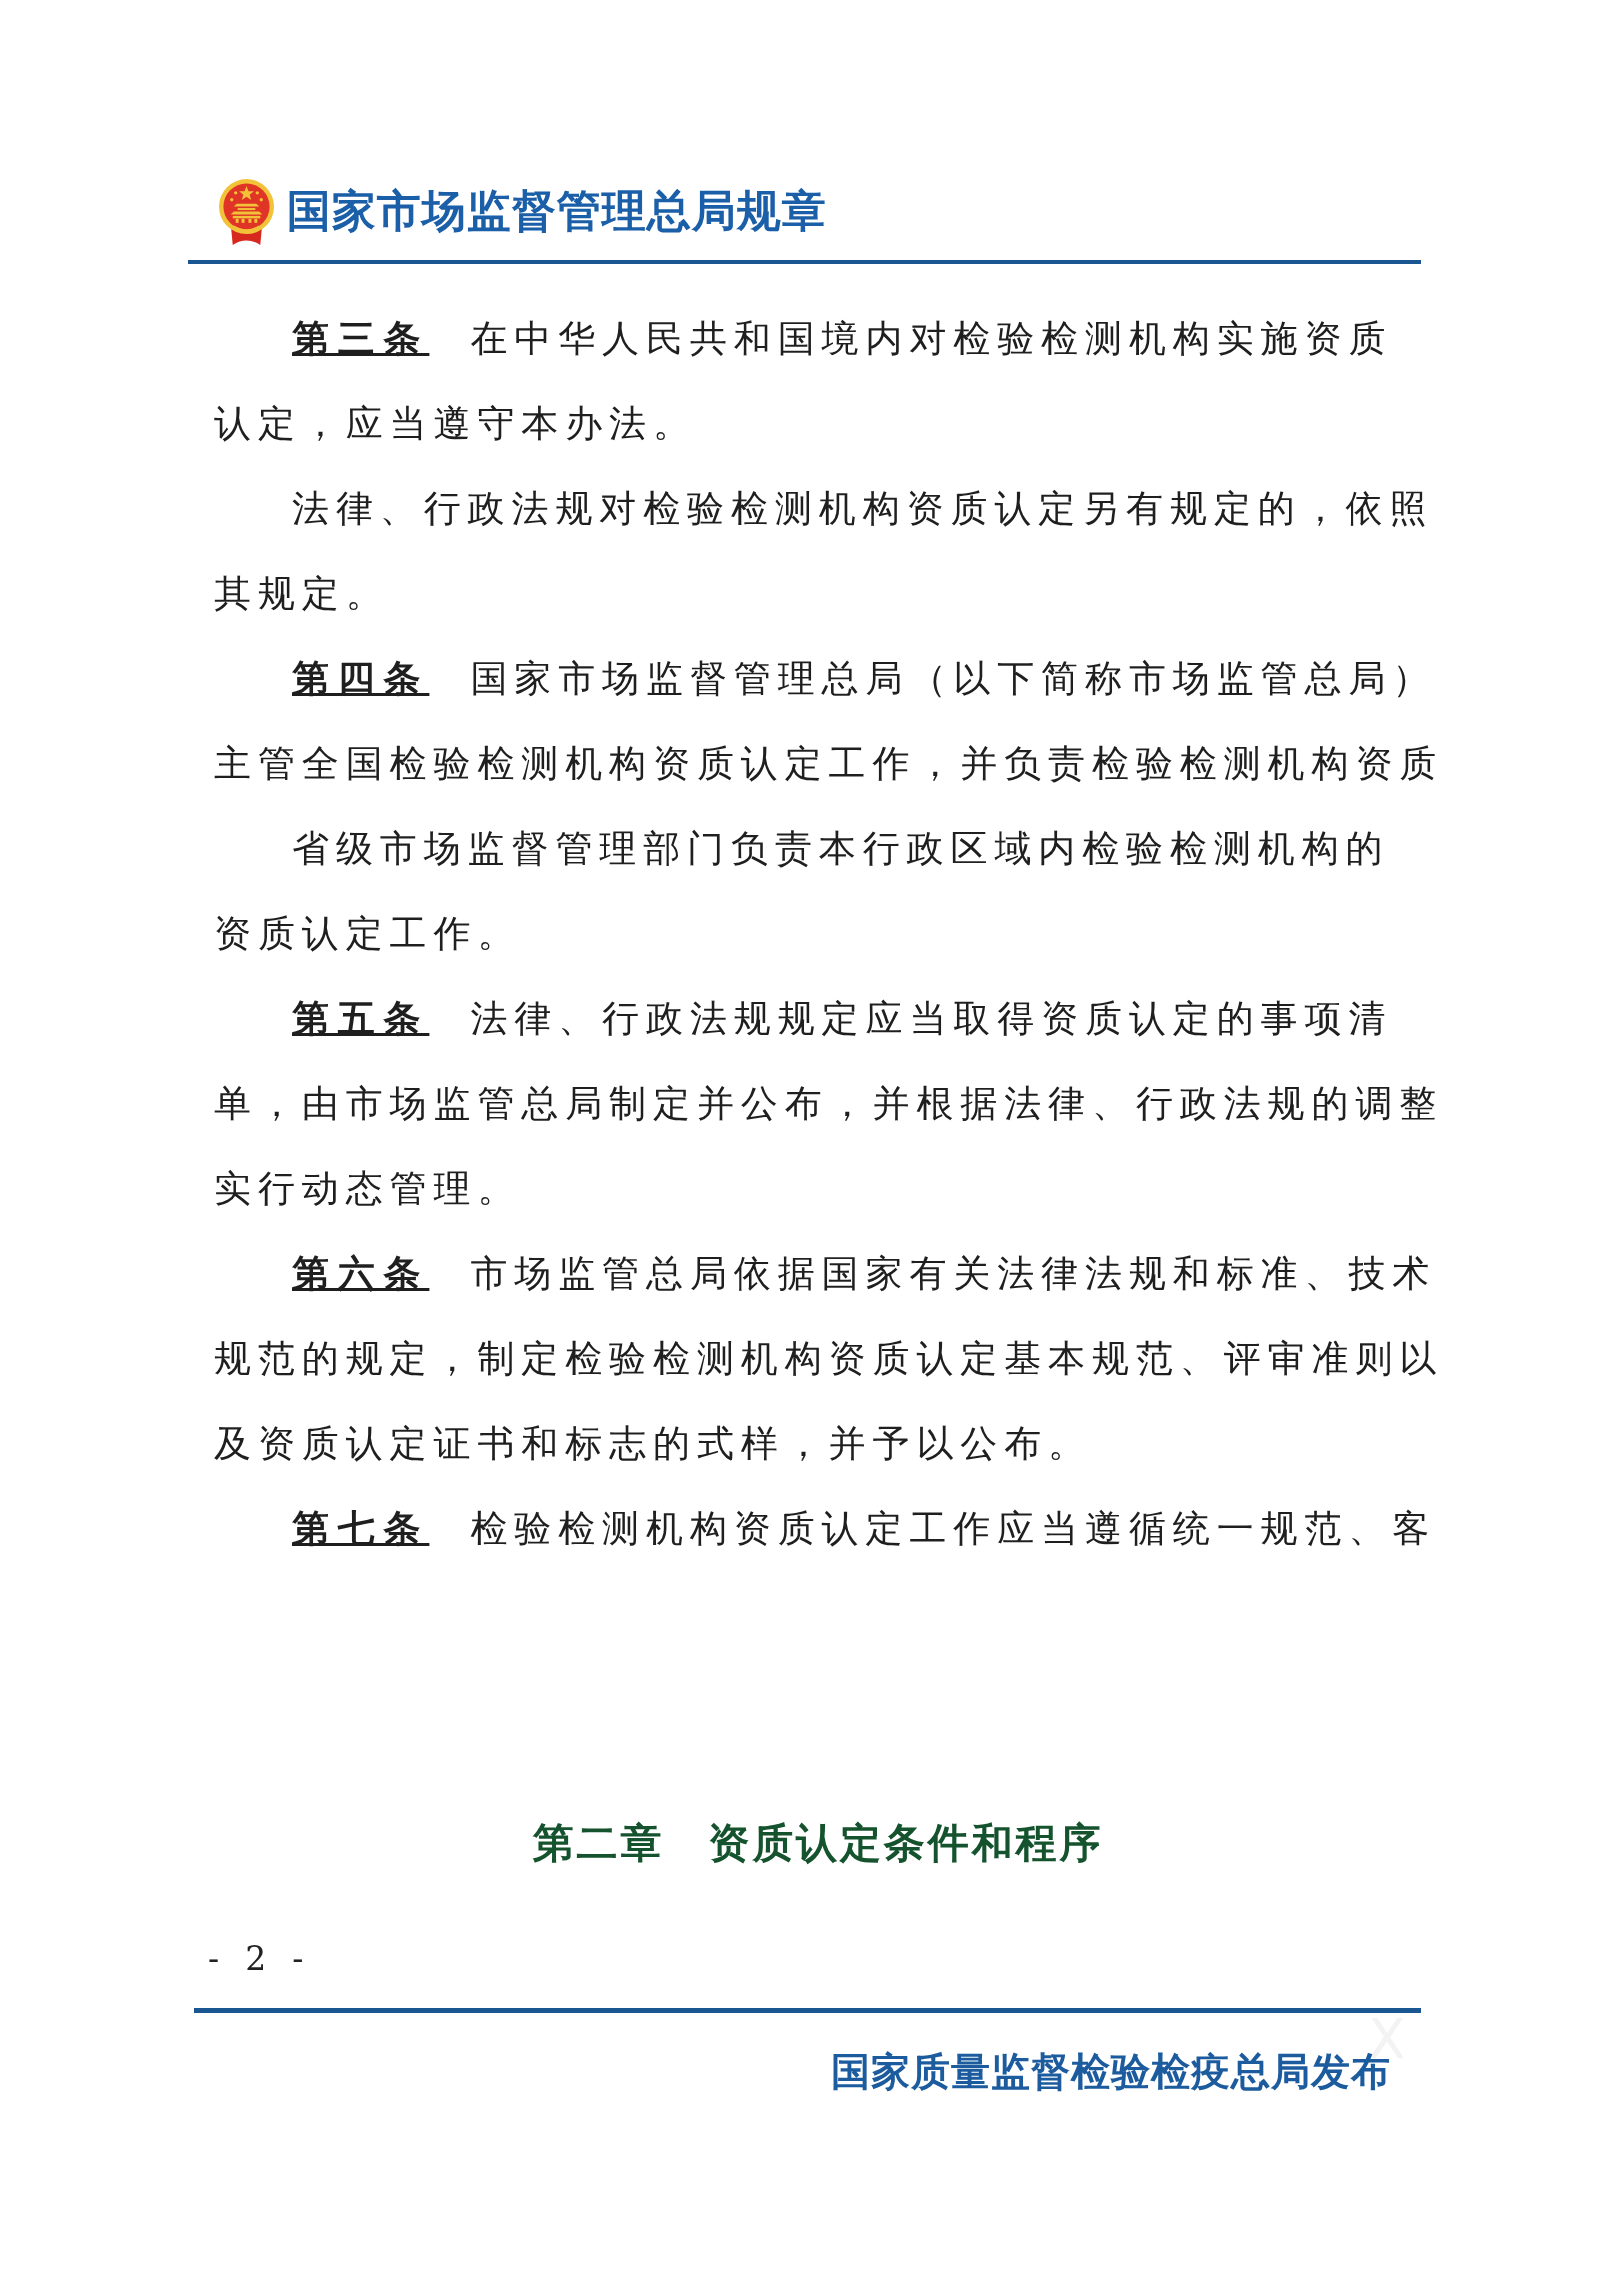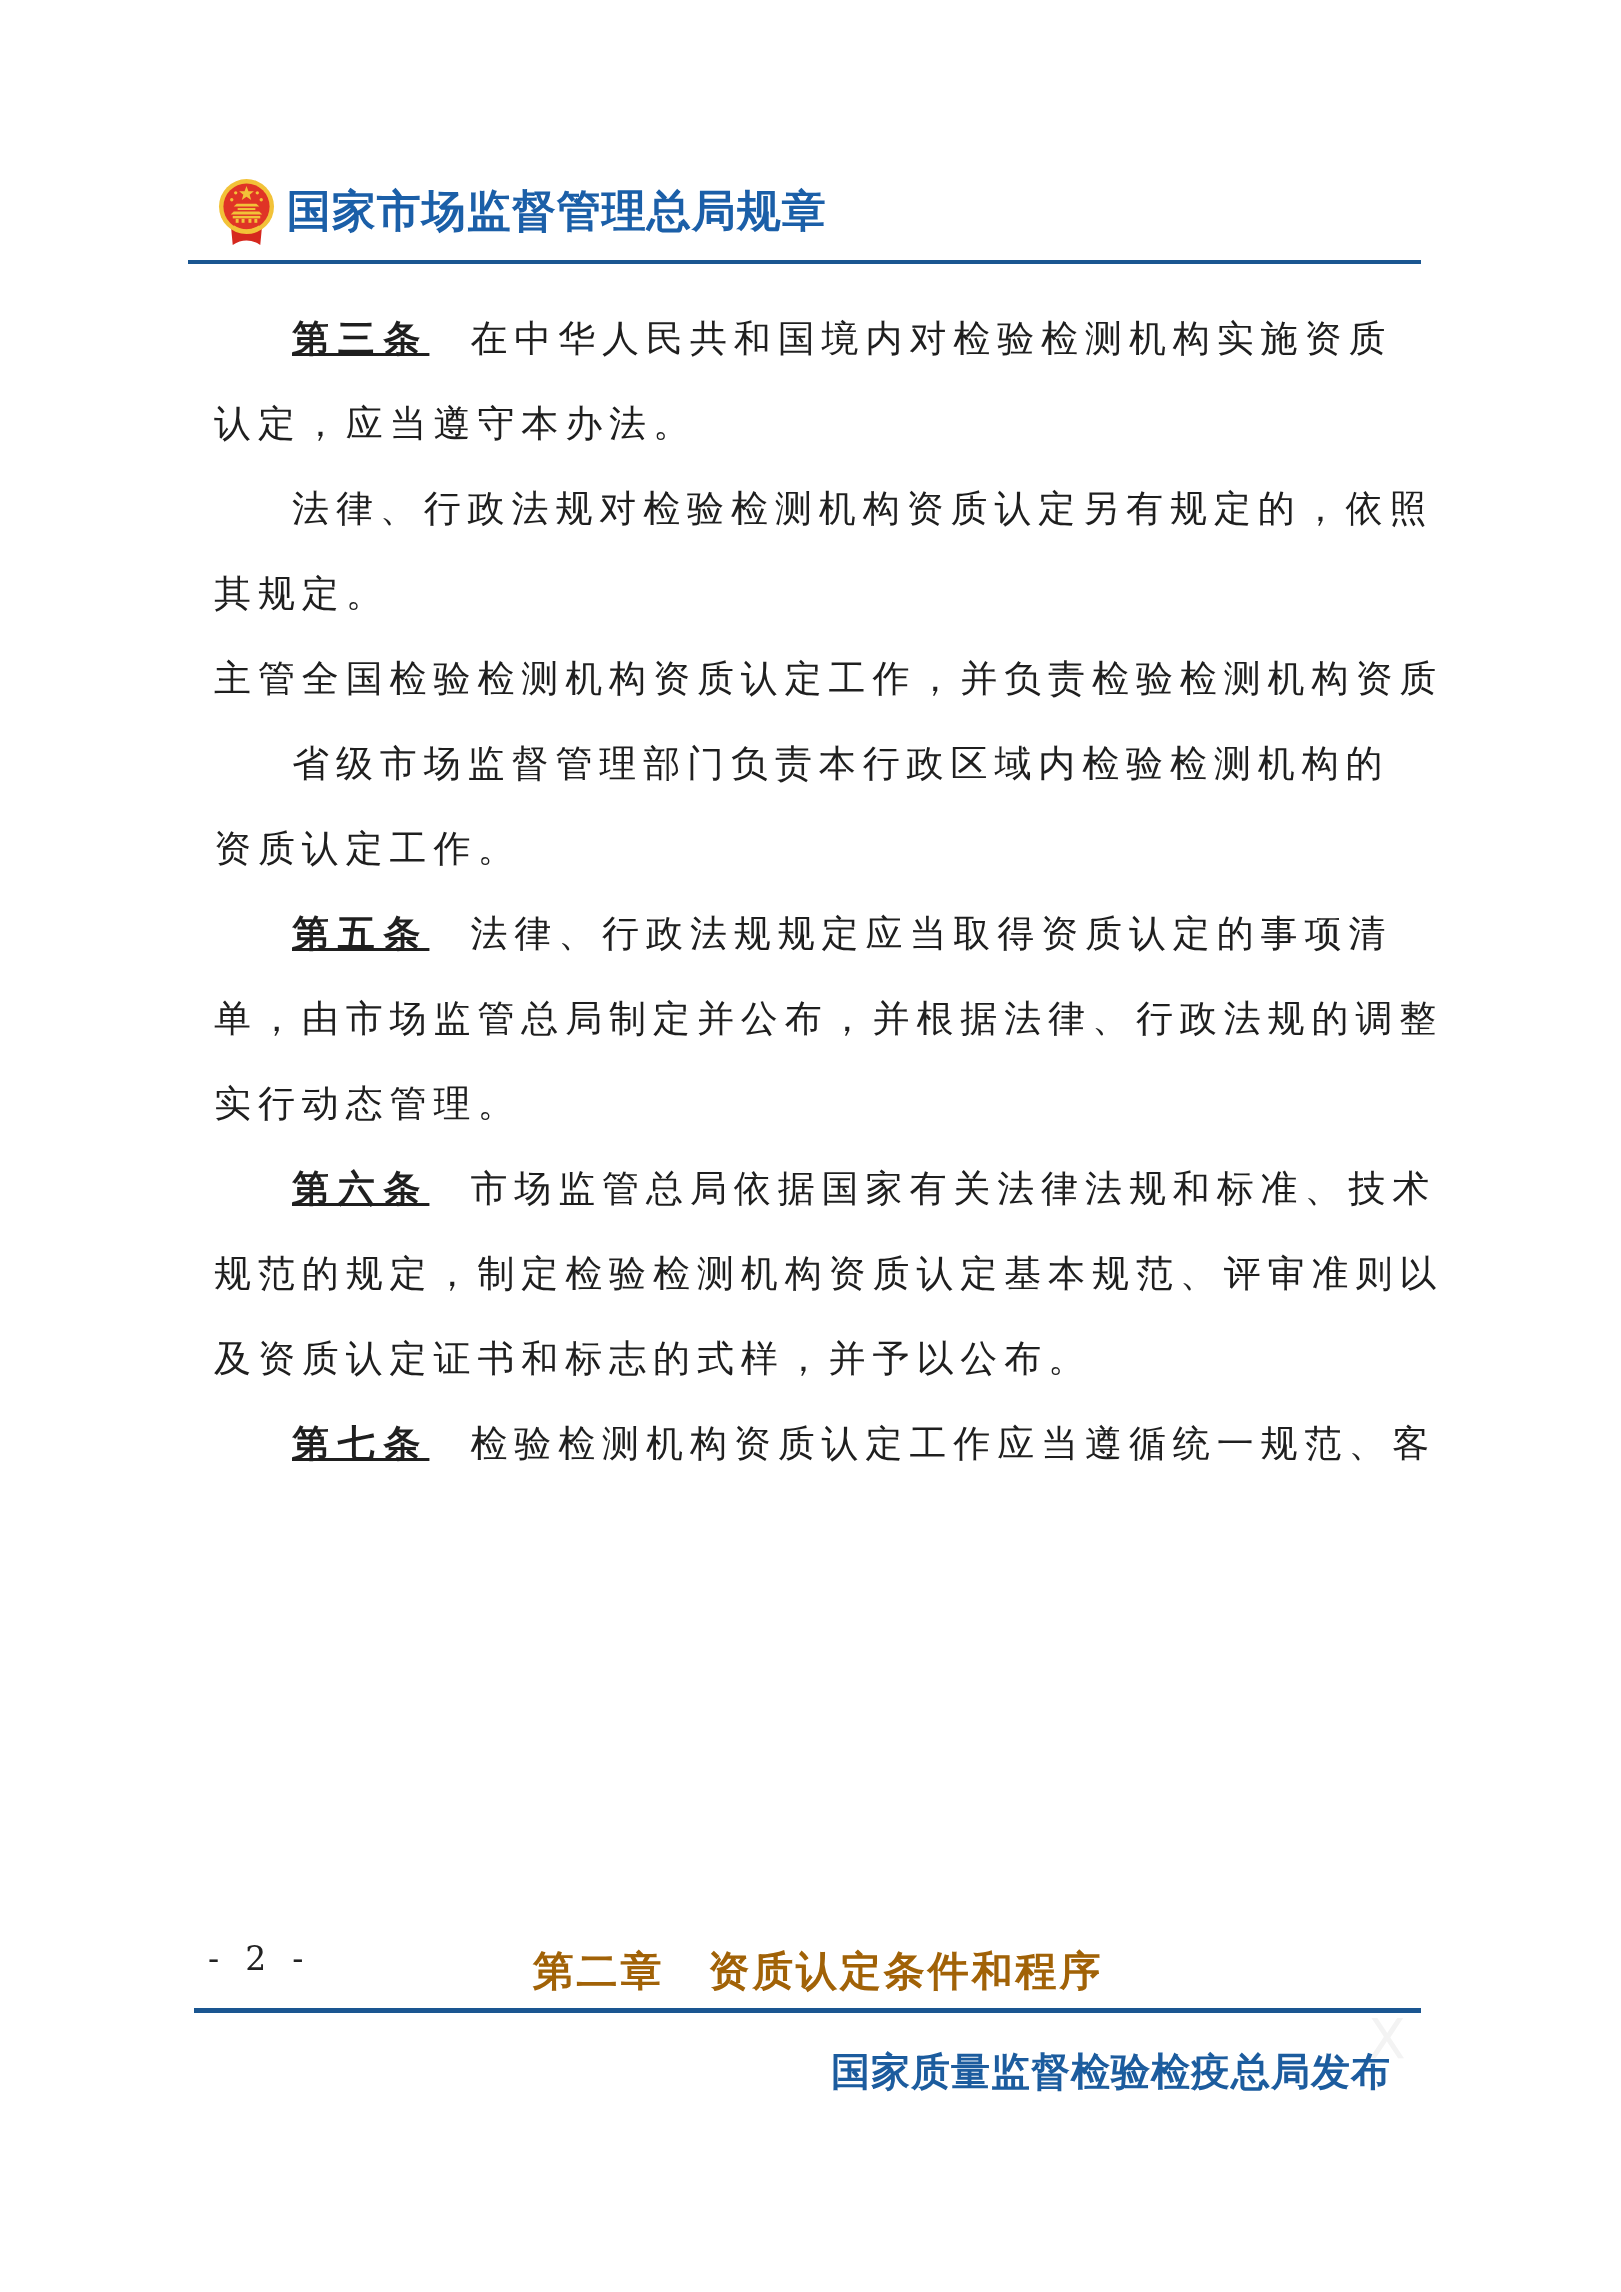"第四条 国家市场监督管理总局（以下简称市场监管总局）" div.line { html: none -> <div><span>第四条</span><span>国家市场监督管理总局（以下简称市场监管总局）</span></div> }
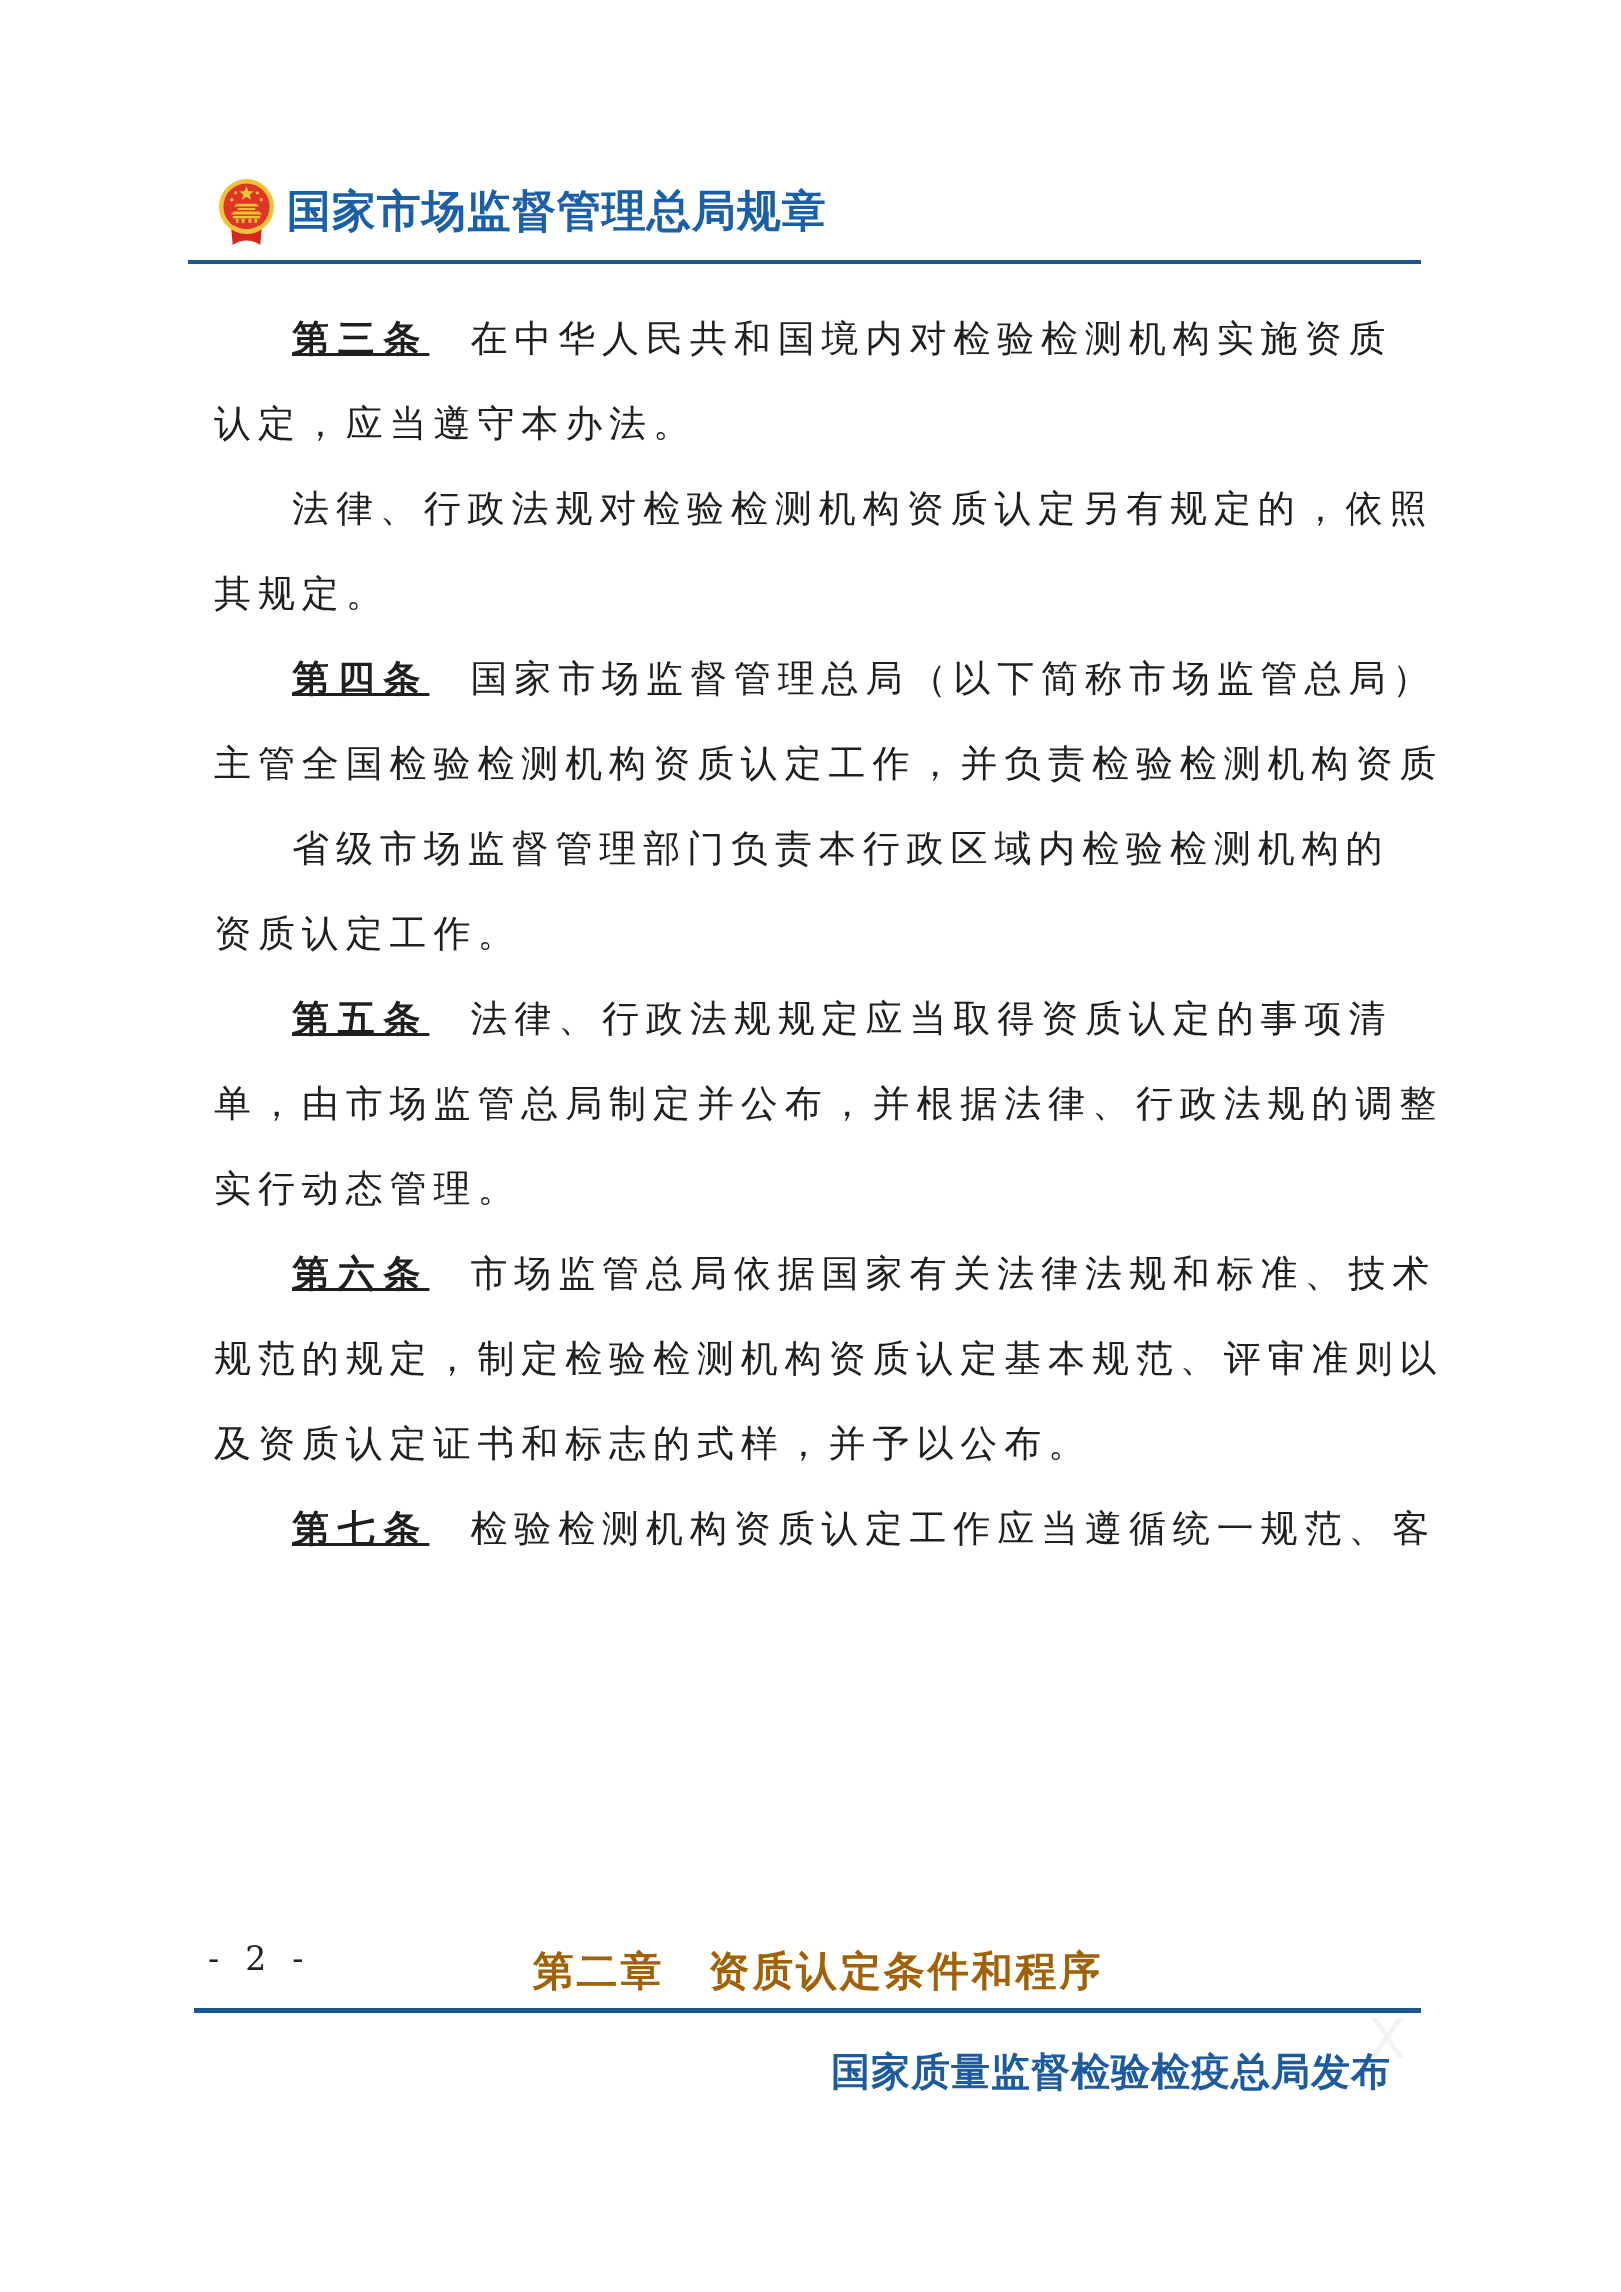"第二章 资质认定条件和程序" .chapter-heading { color: #a16207 -> #14532d; top: 1944px -> 1816px }
